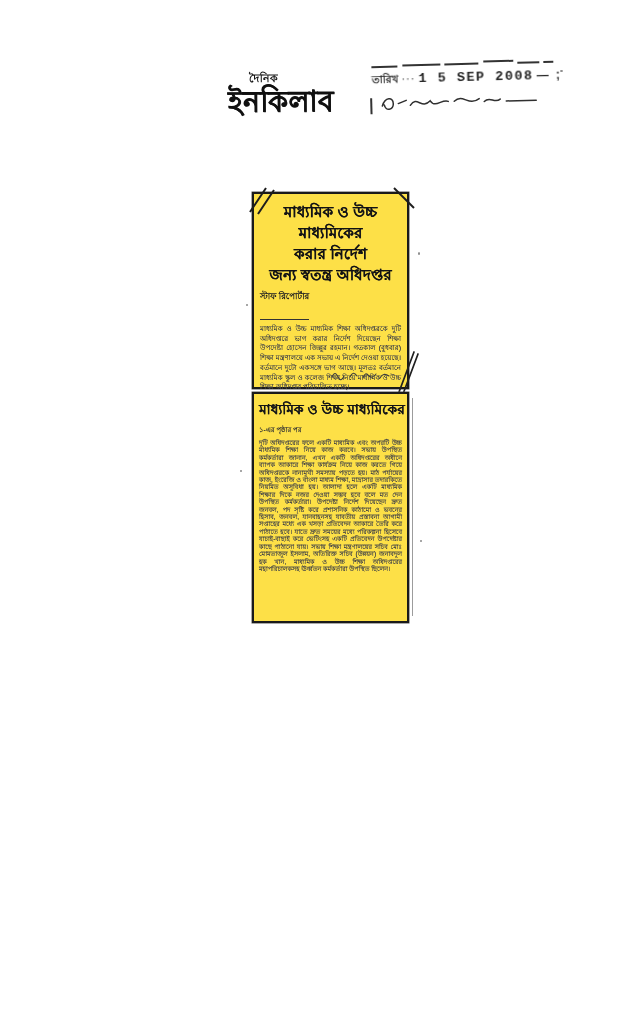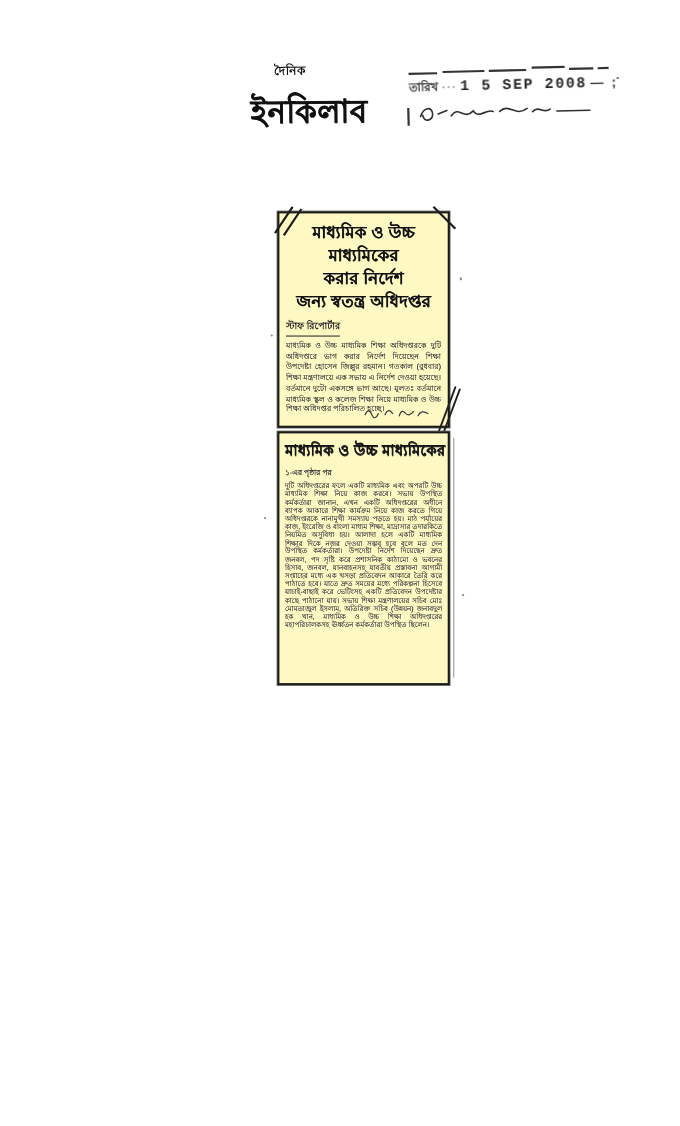"দৈনিক" .masthead-daily { top: 56px -> 70px }
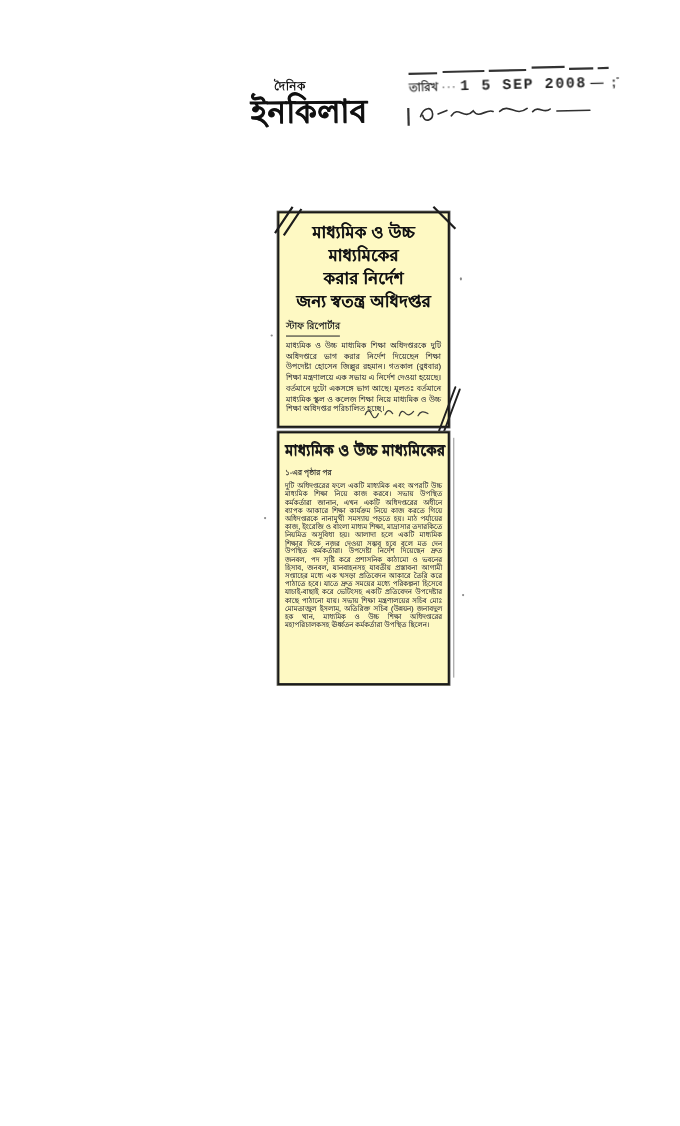"মাধ্যমিক ও উচ্চ মাধ্যমিকের" .clip-box { background: #fef9c3 -> #fde047 }
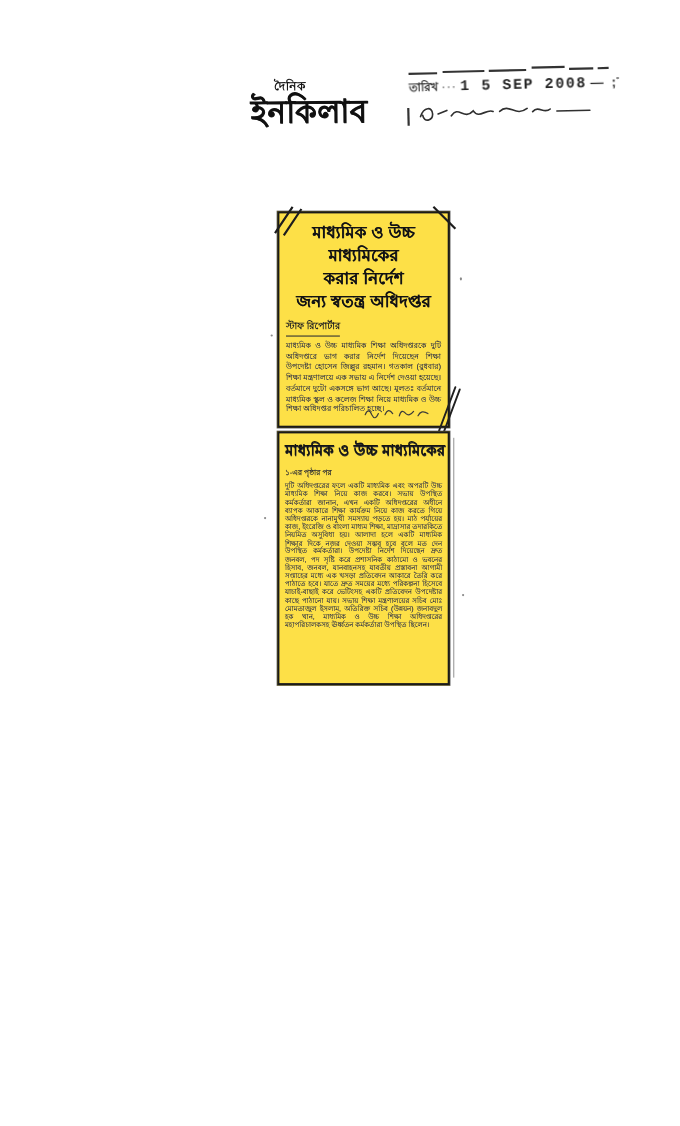"স্টাফ রিপোর্টার" .byline { padding-bottom: 1px -> 15px }
